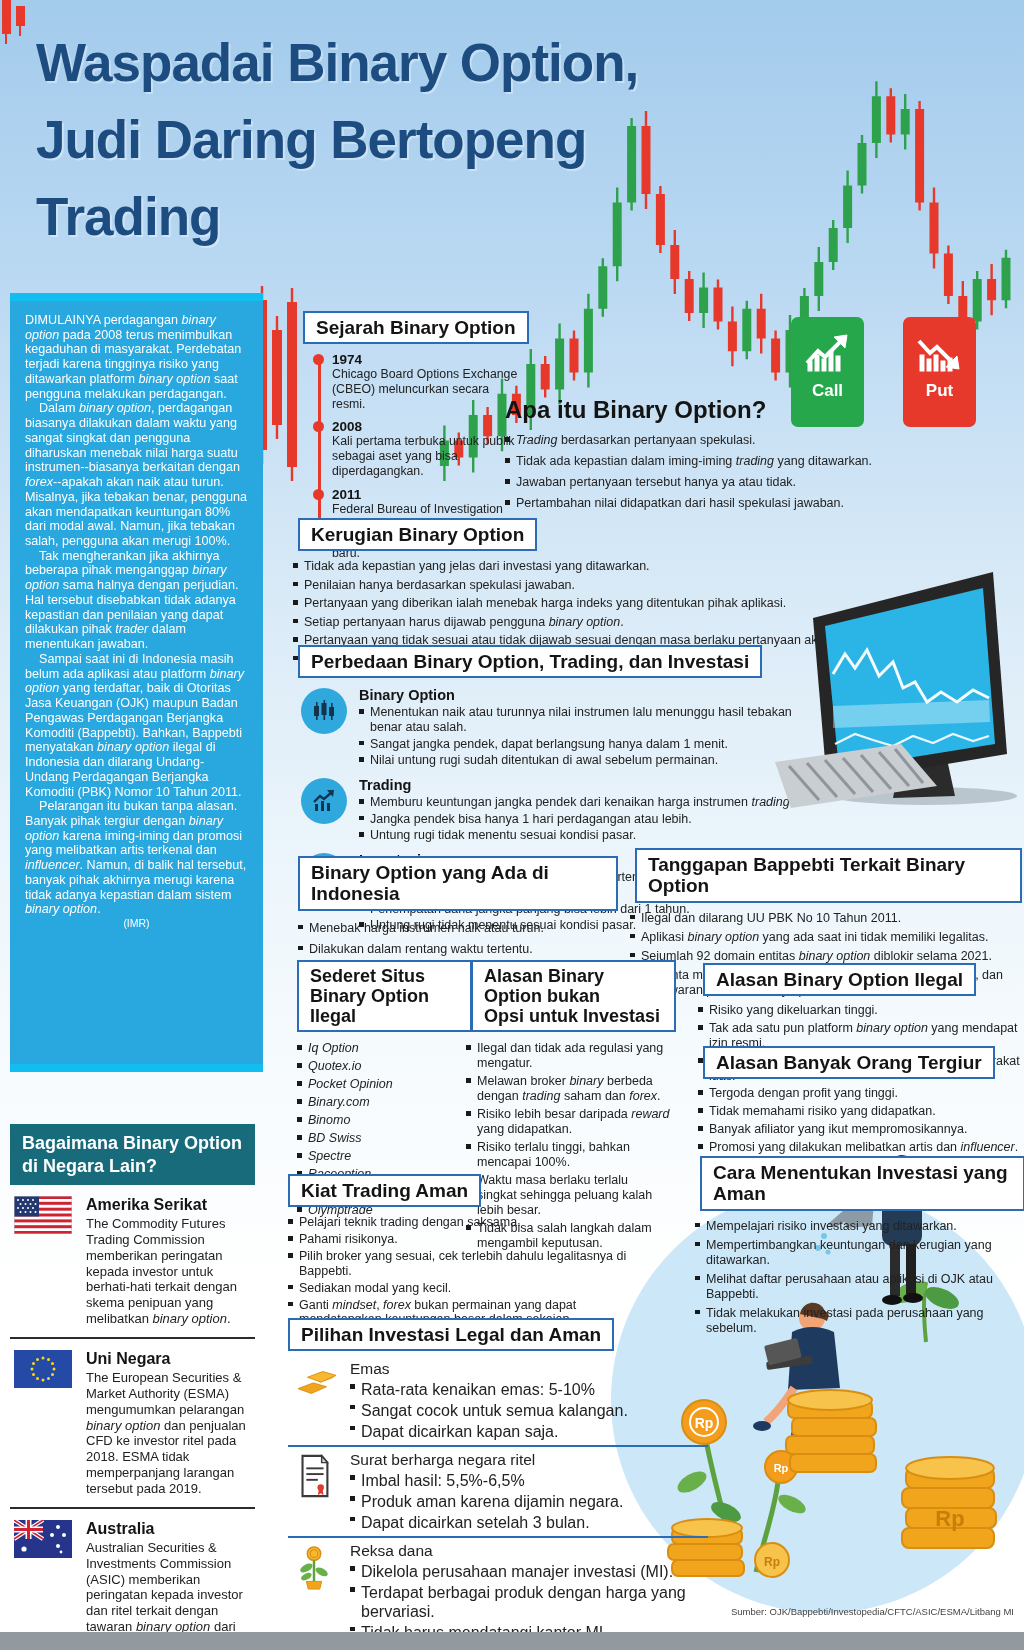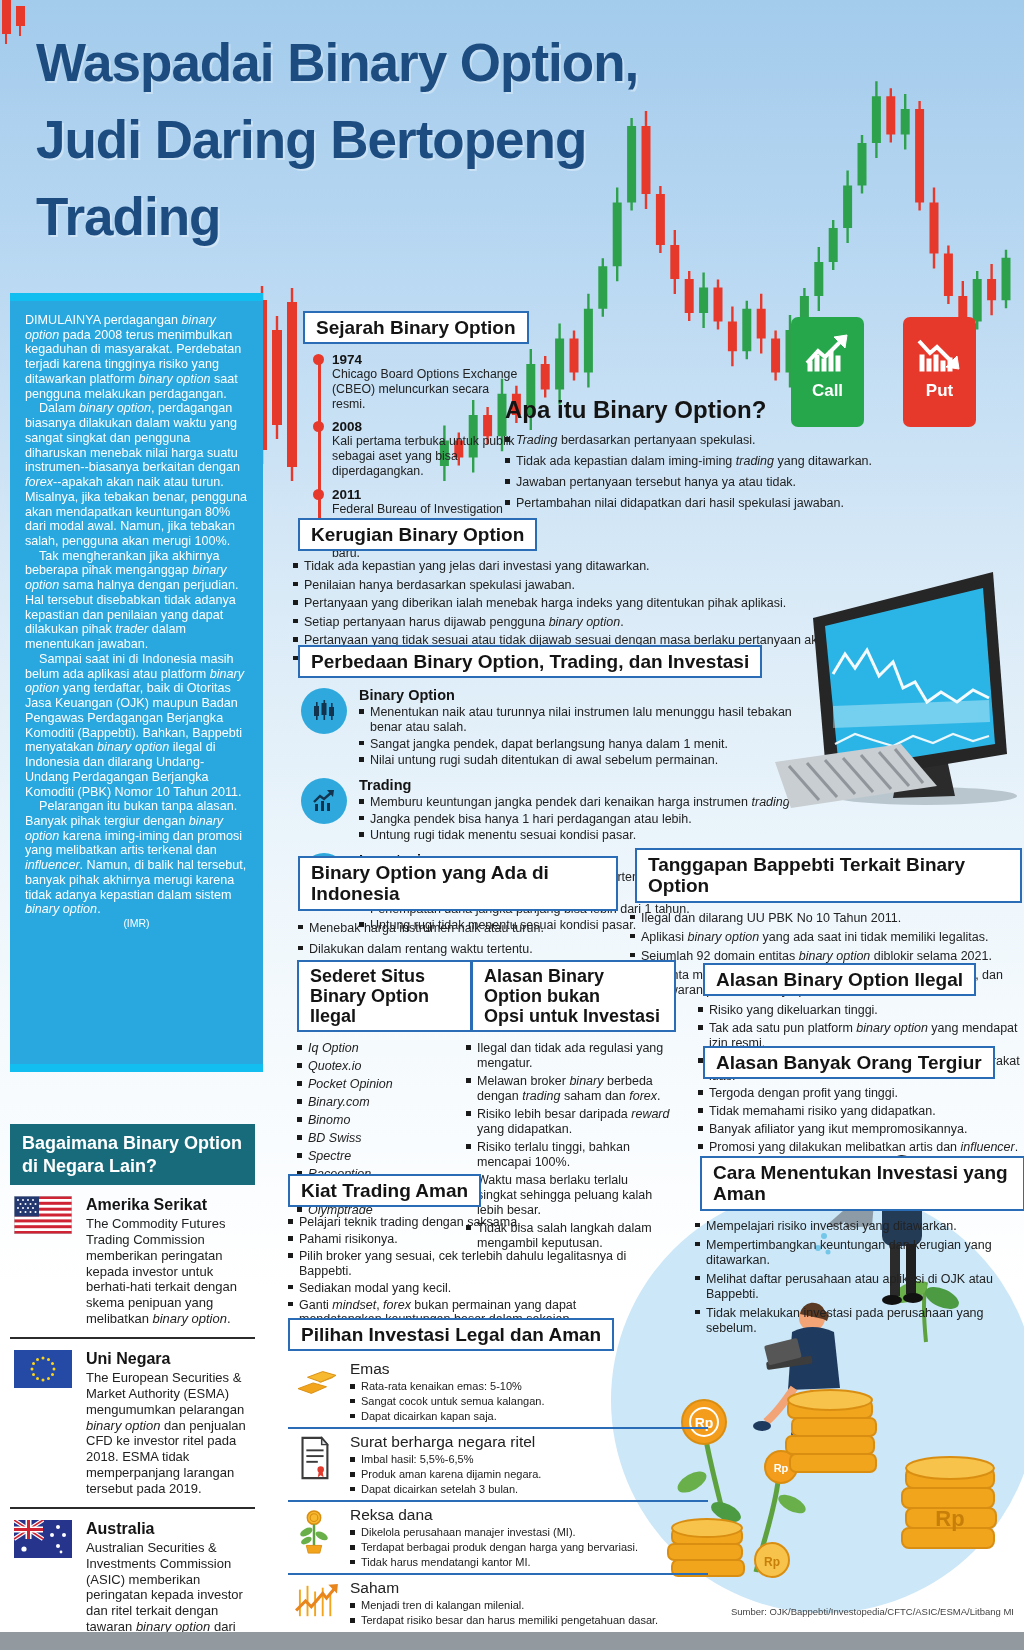"Rata-rata kenaikan emas: 5-10%" .pi-item ul.b li { font-size: 11px -> 16px }
